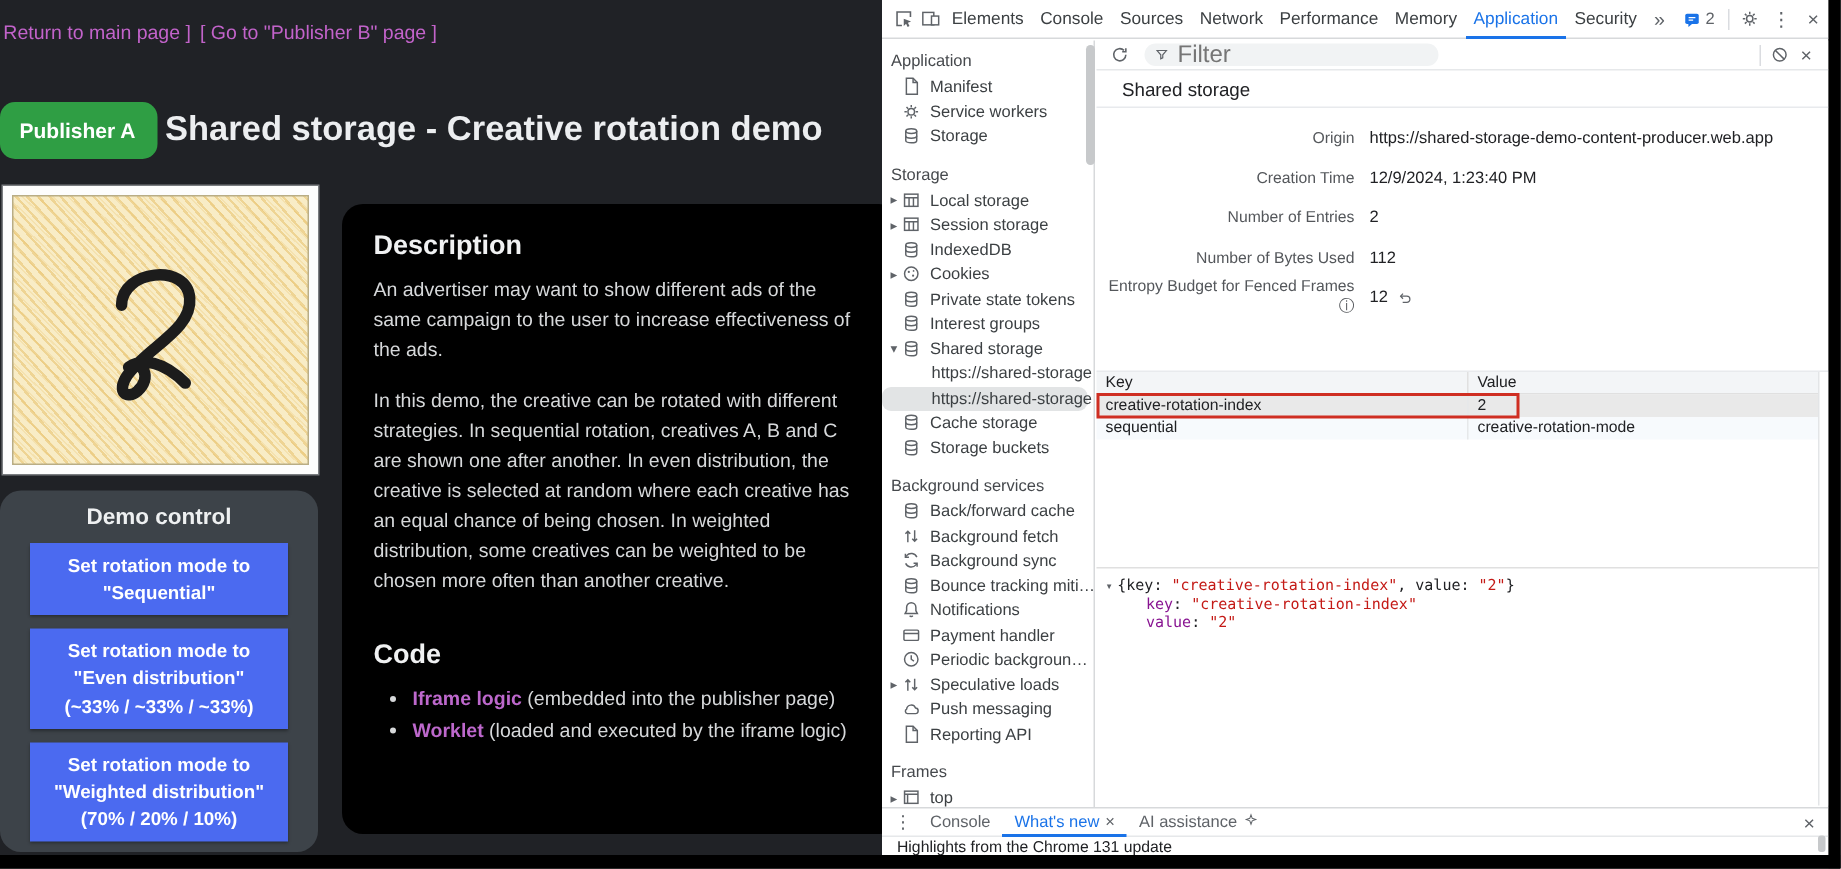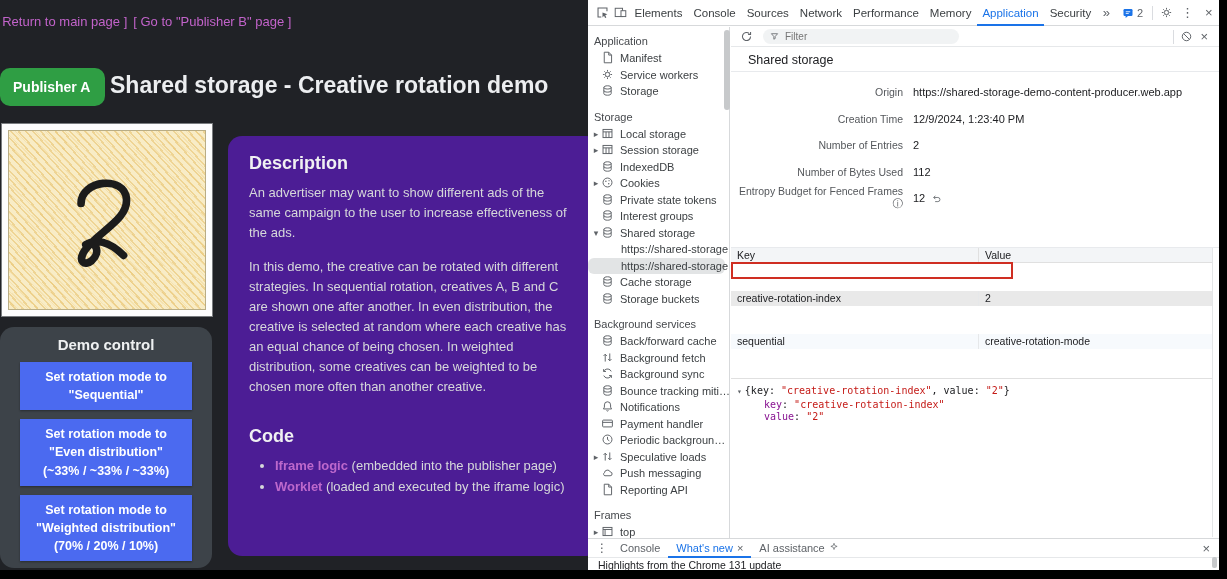"Filter" .filter-pill input { font-size: 10px -> 16px }
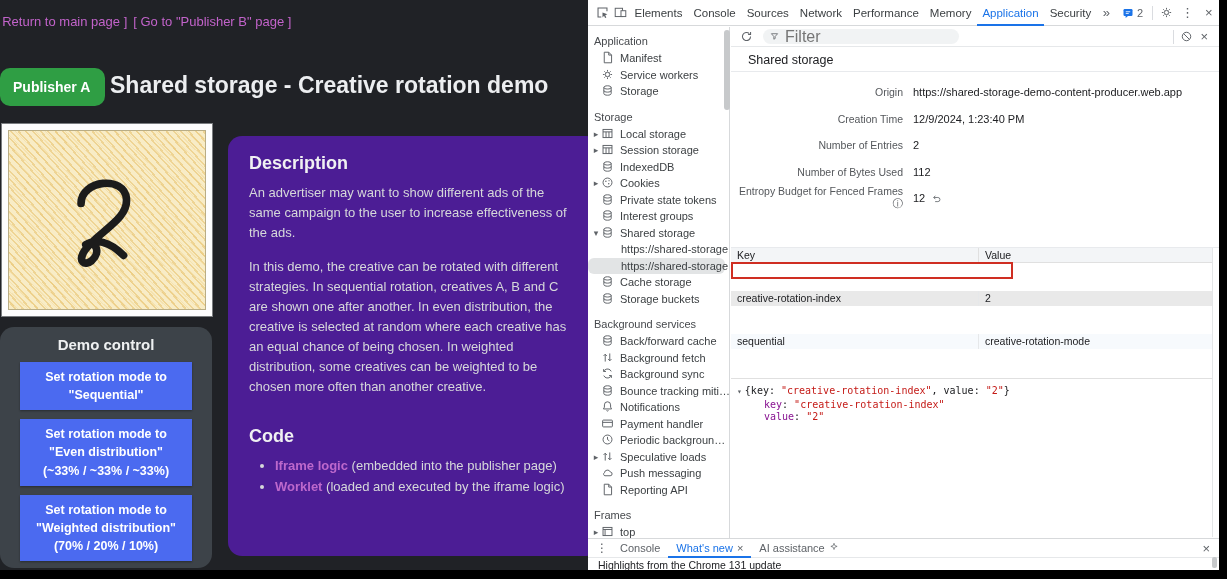"Description" .desc { background: #4c1d95 -> #000000 }
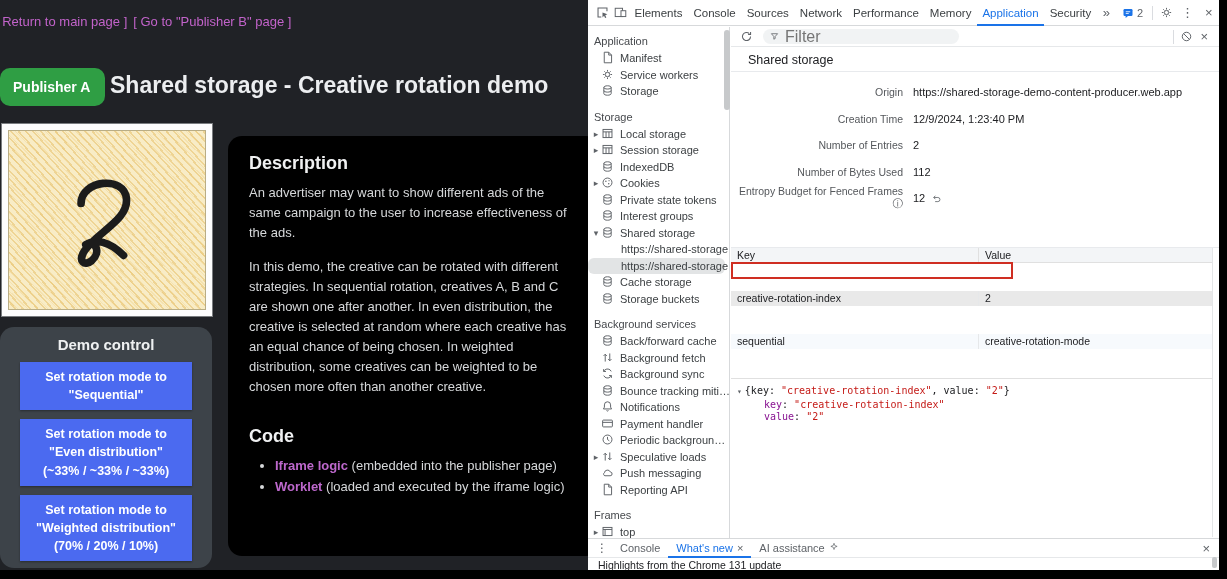"creative-rotation-index" .grid-row { margin-top: 28px -> none }
